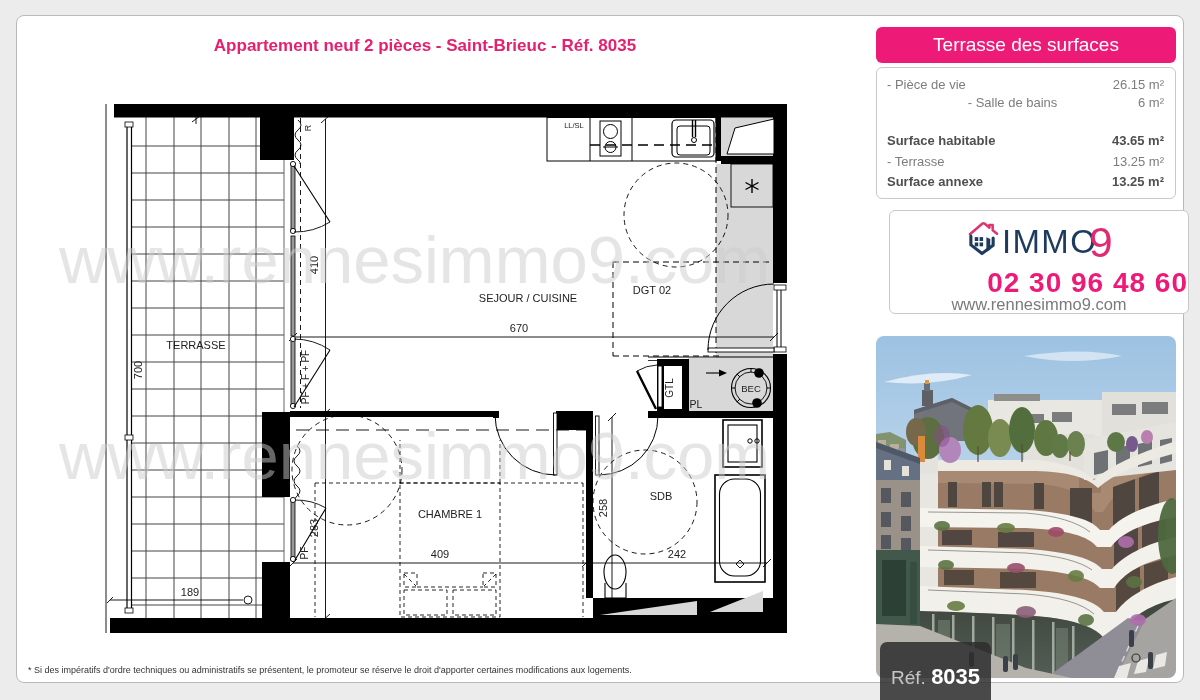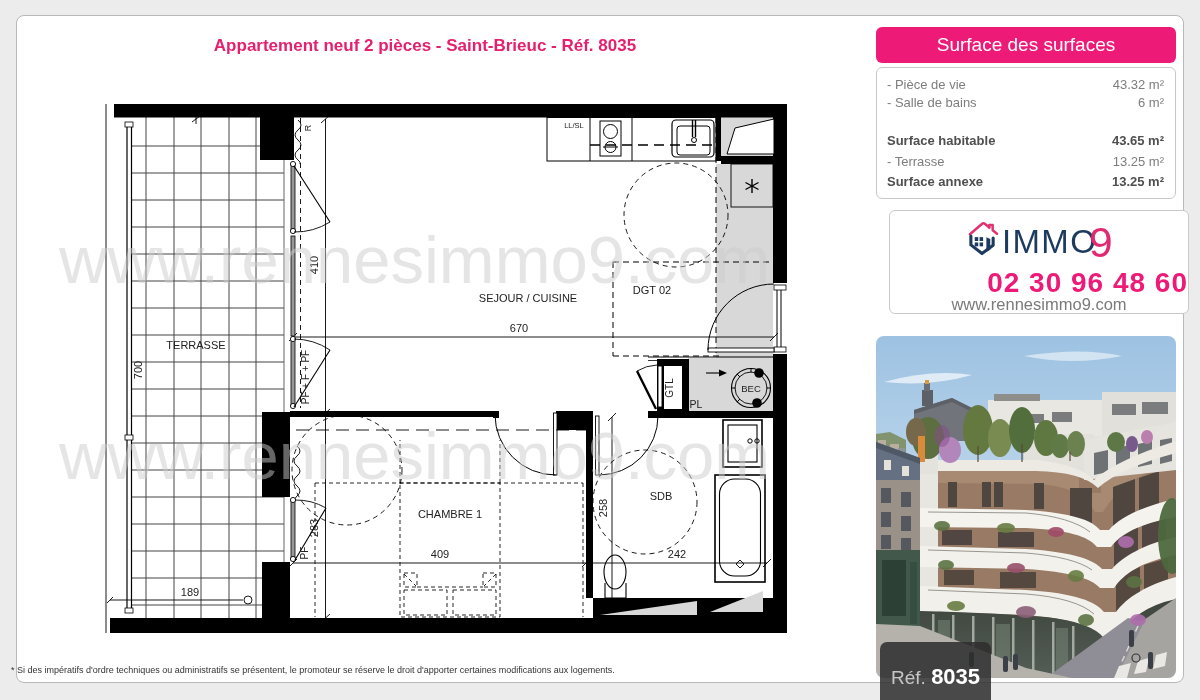"Surface des surfaces" div.pinkhdr { text: Surface -> Terrasse }
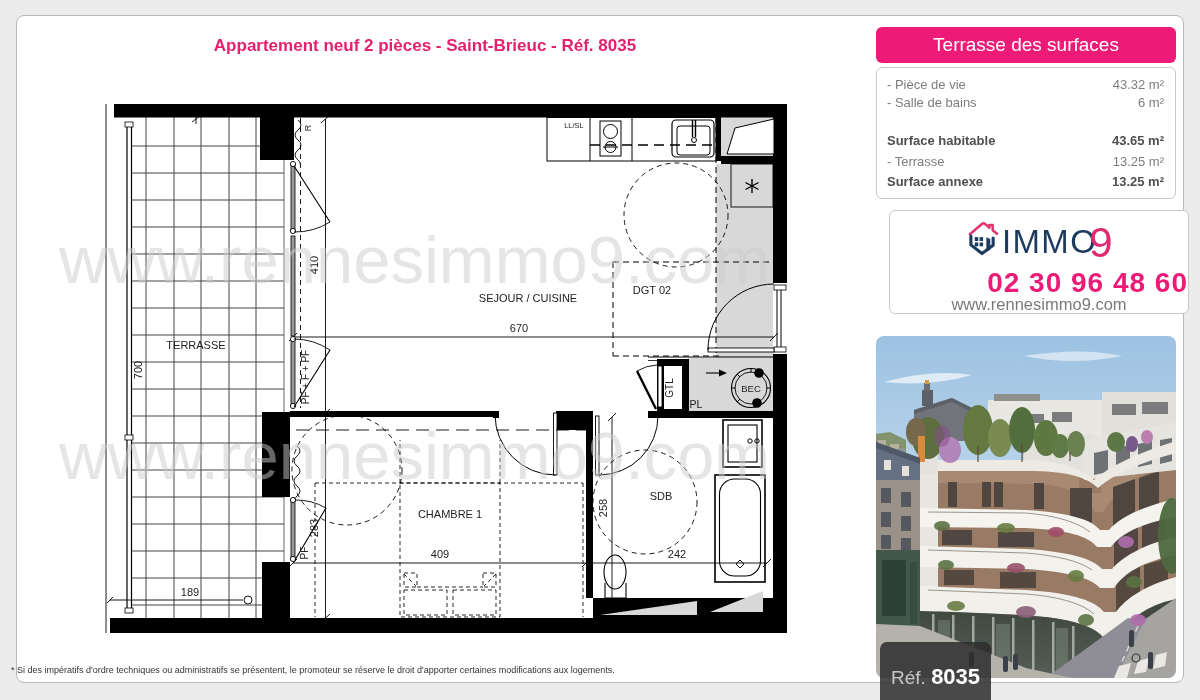"43.32 m²" span.v { text: 43.32 -> 26.15 }
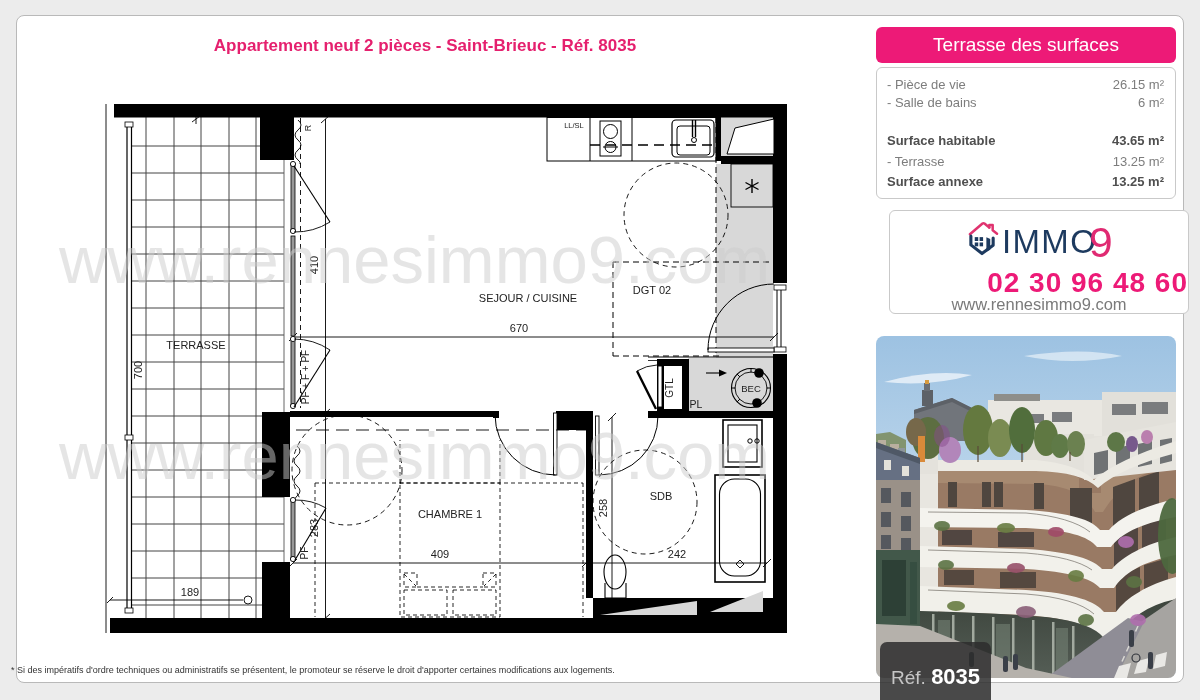"- Salle de bains" div.srow { text-align: none -> center }
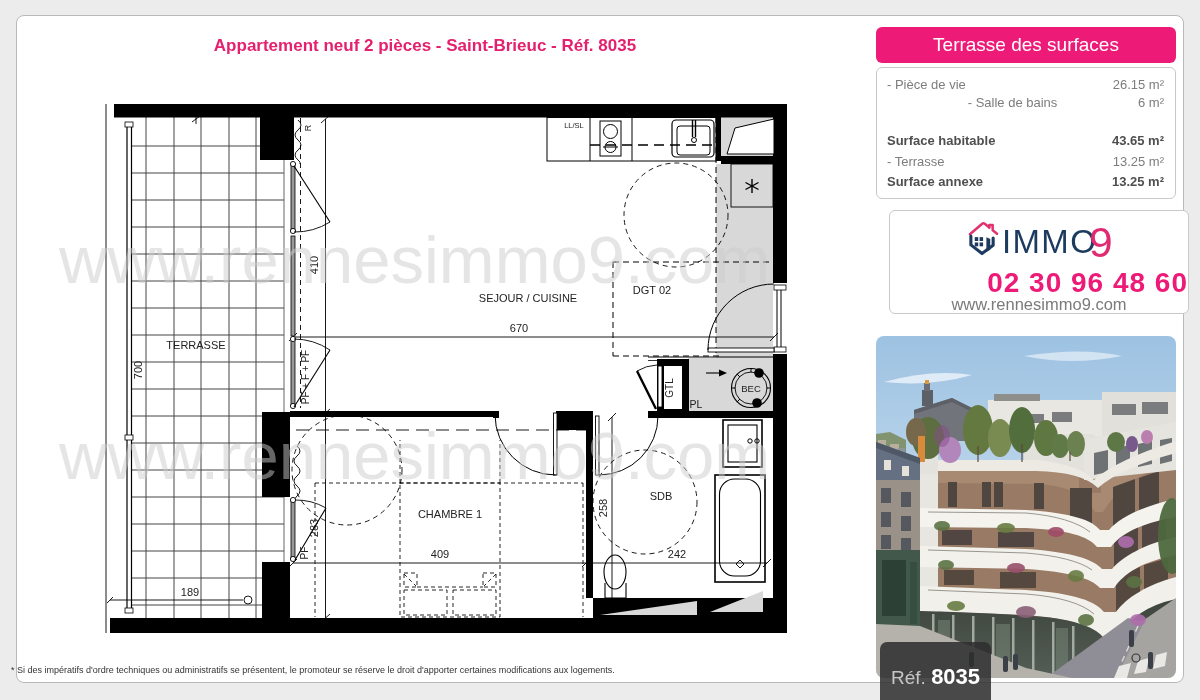"* Si des impératifs d'ordre" .footnote { left: 11px -> 28px }
